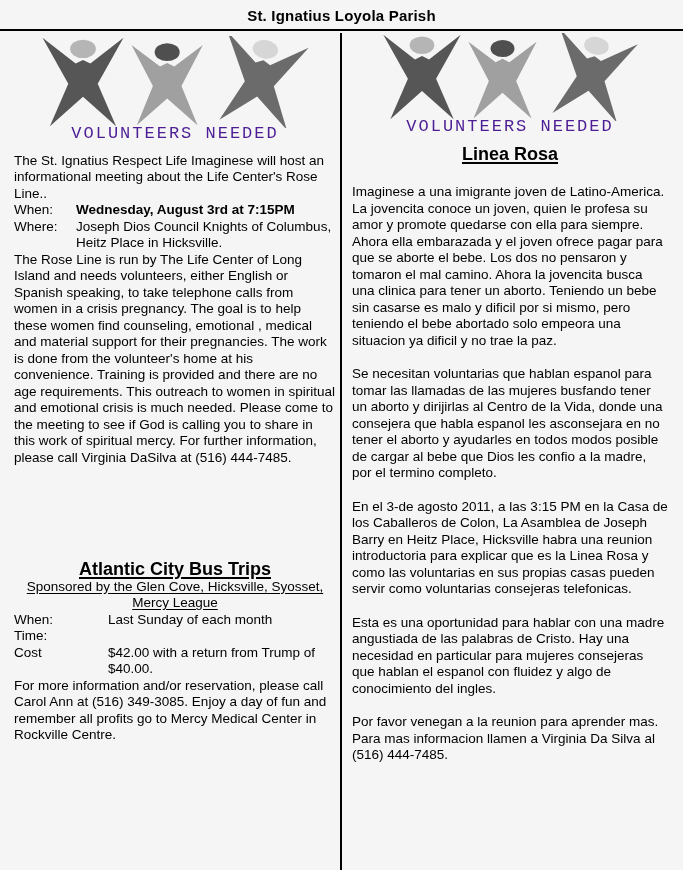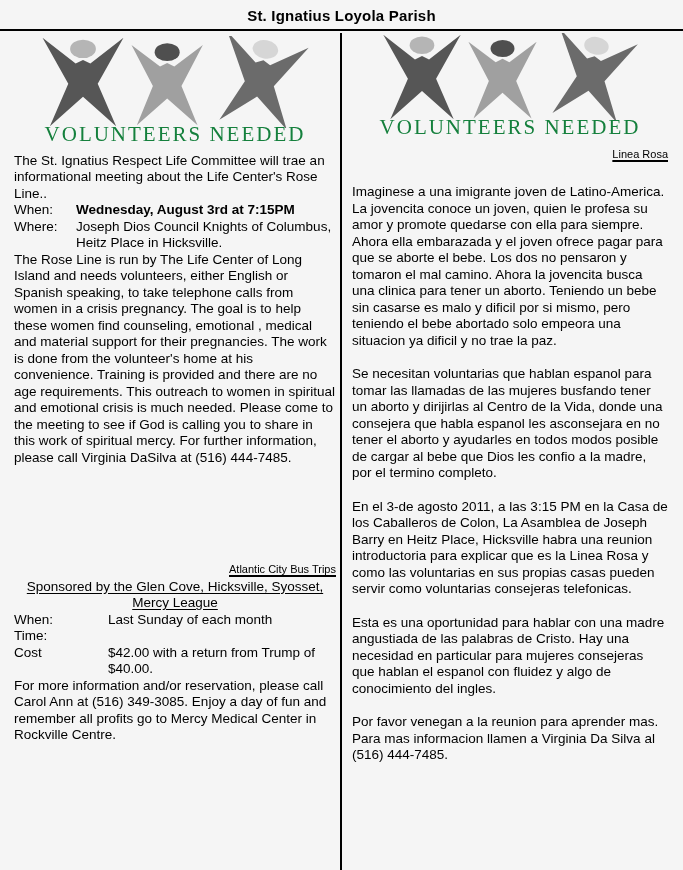"VOLUNTEERS NEEDED" .clipart-caption { color: #15803d -> #4c1d95; font-family: Liberation Serif, serif -> Liberation Mono, monospace; font-size: 21px -> 17px }
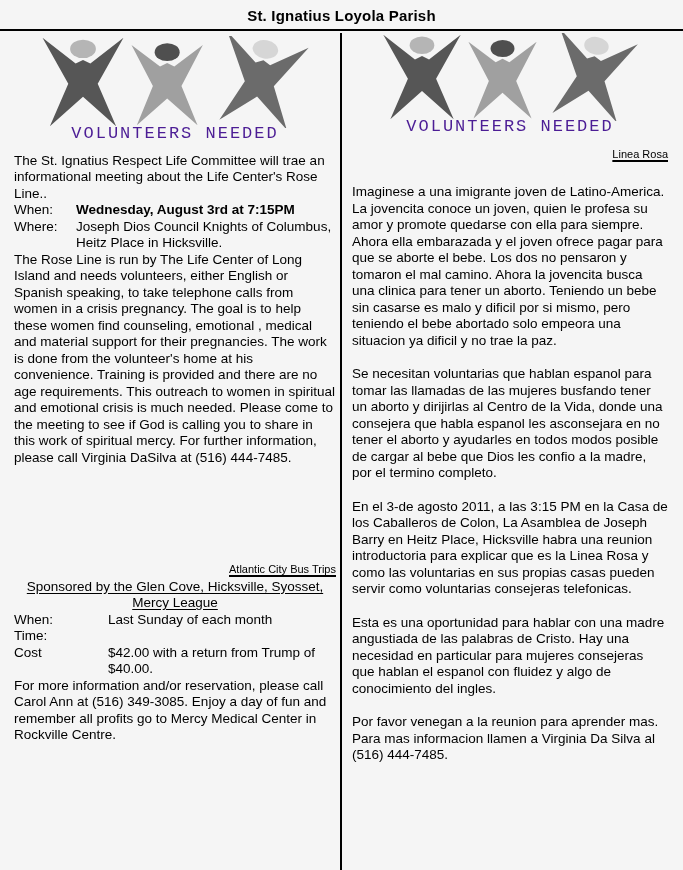"The St. Ignatius Respect Life" div.body-text { text: Committee will trae -> Imaginese will host }
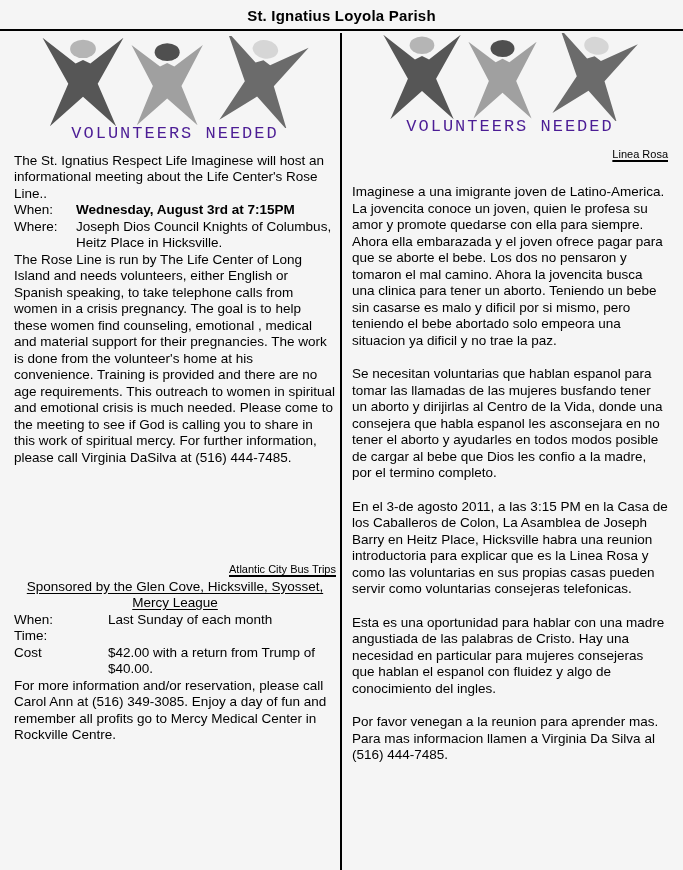"Linea Rosa" .sec-title { font-size: 11px -> 18px; font-weight: normal -> bold; text-align: right -> center }
